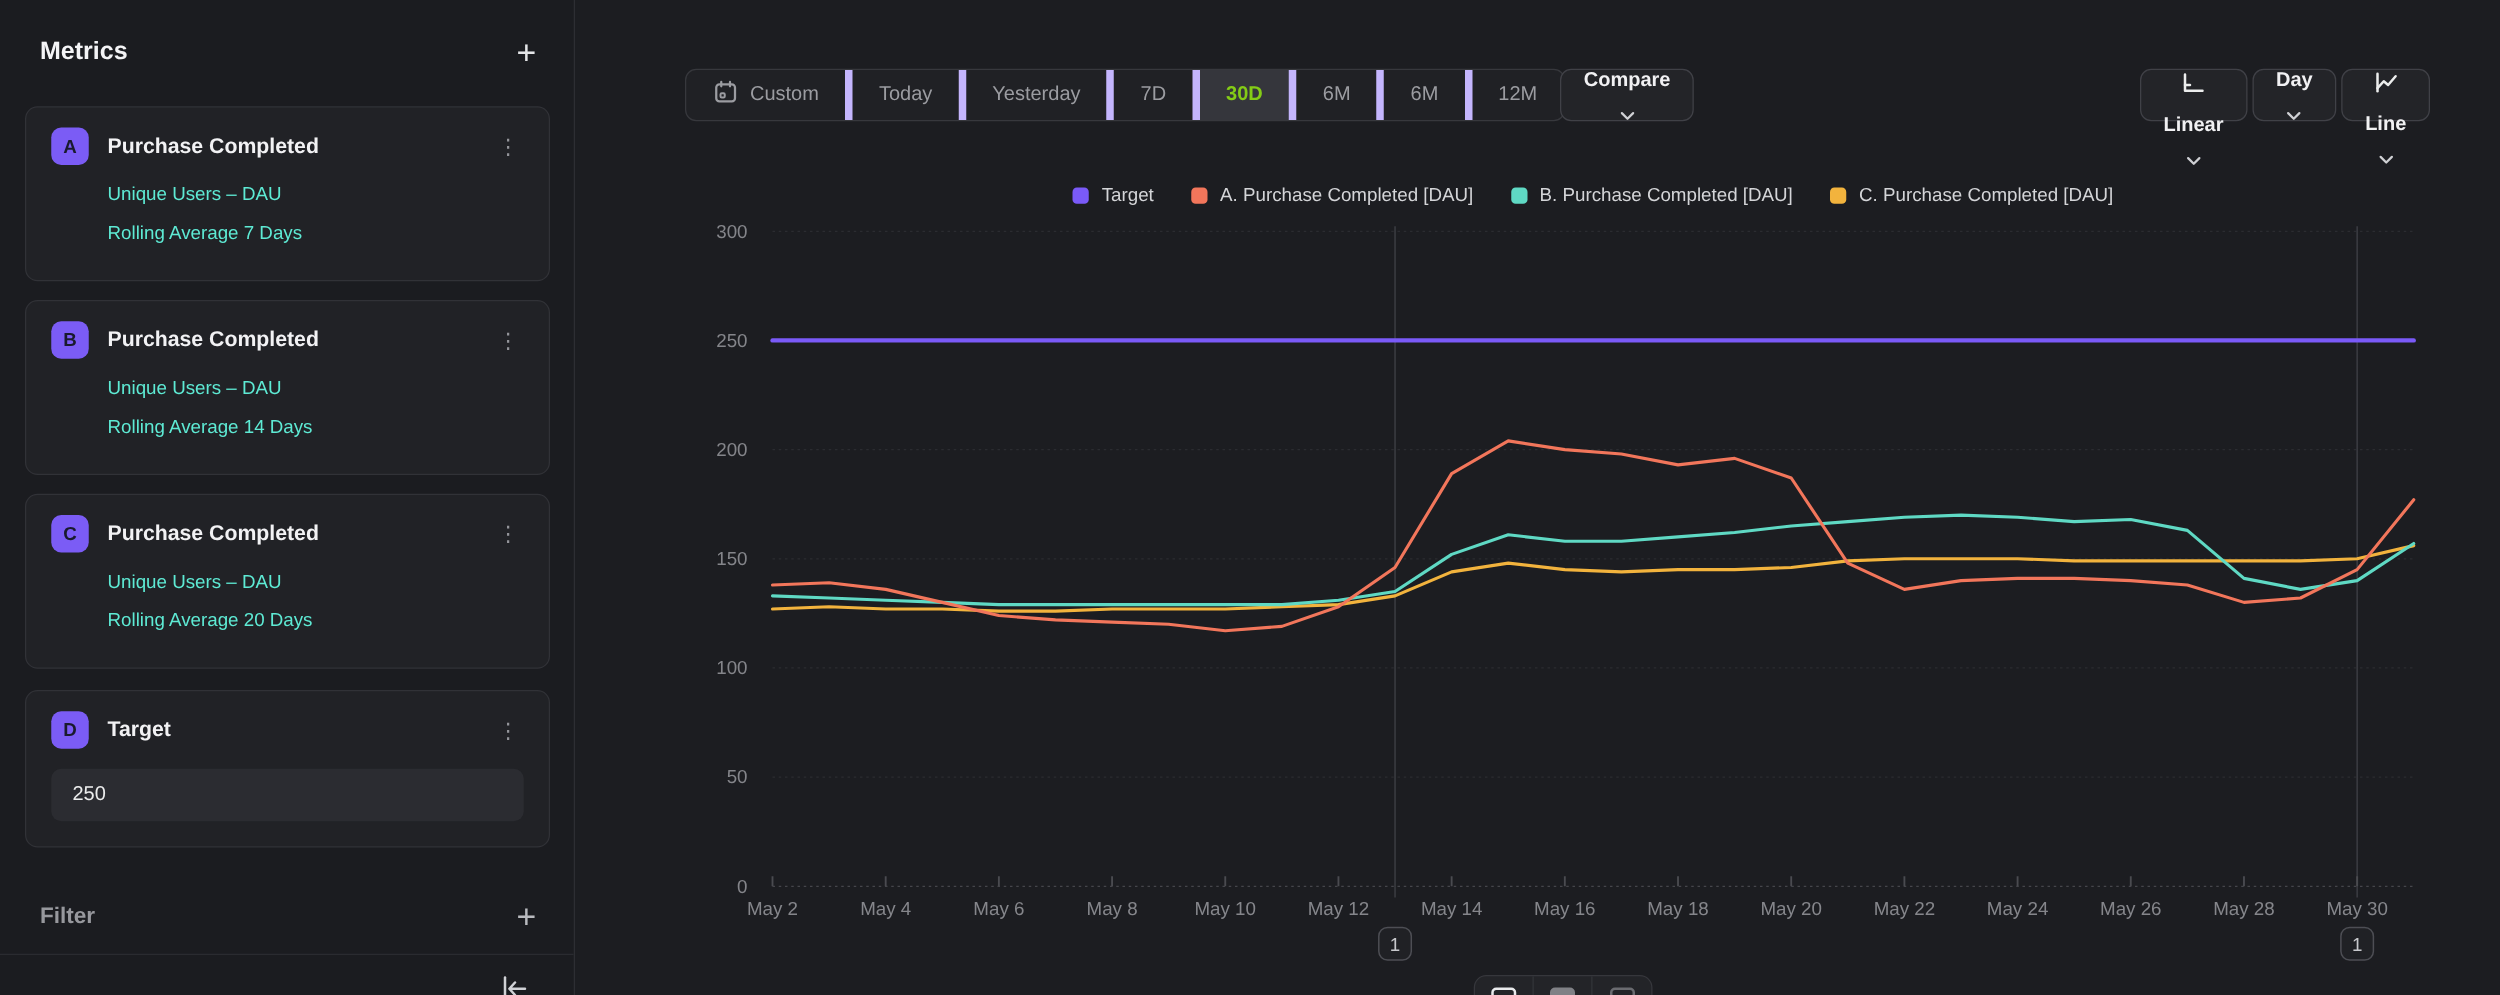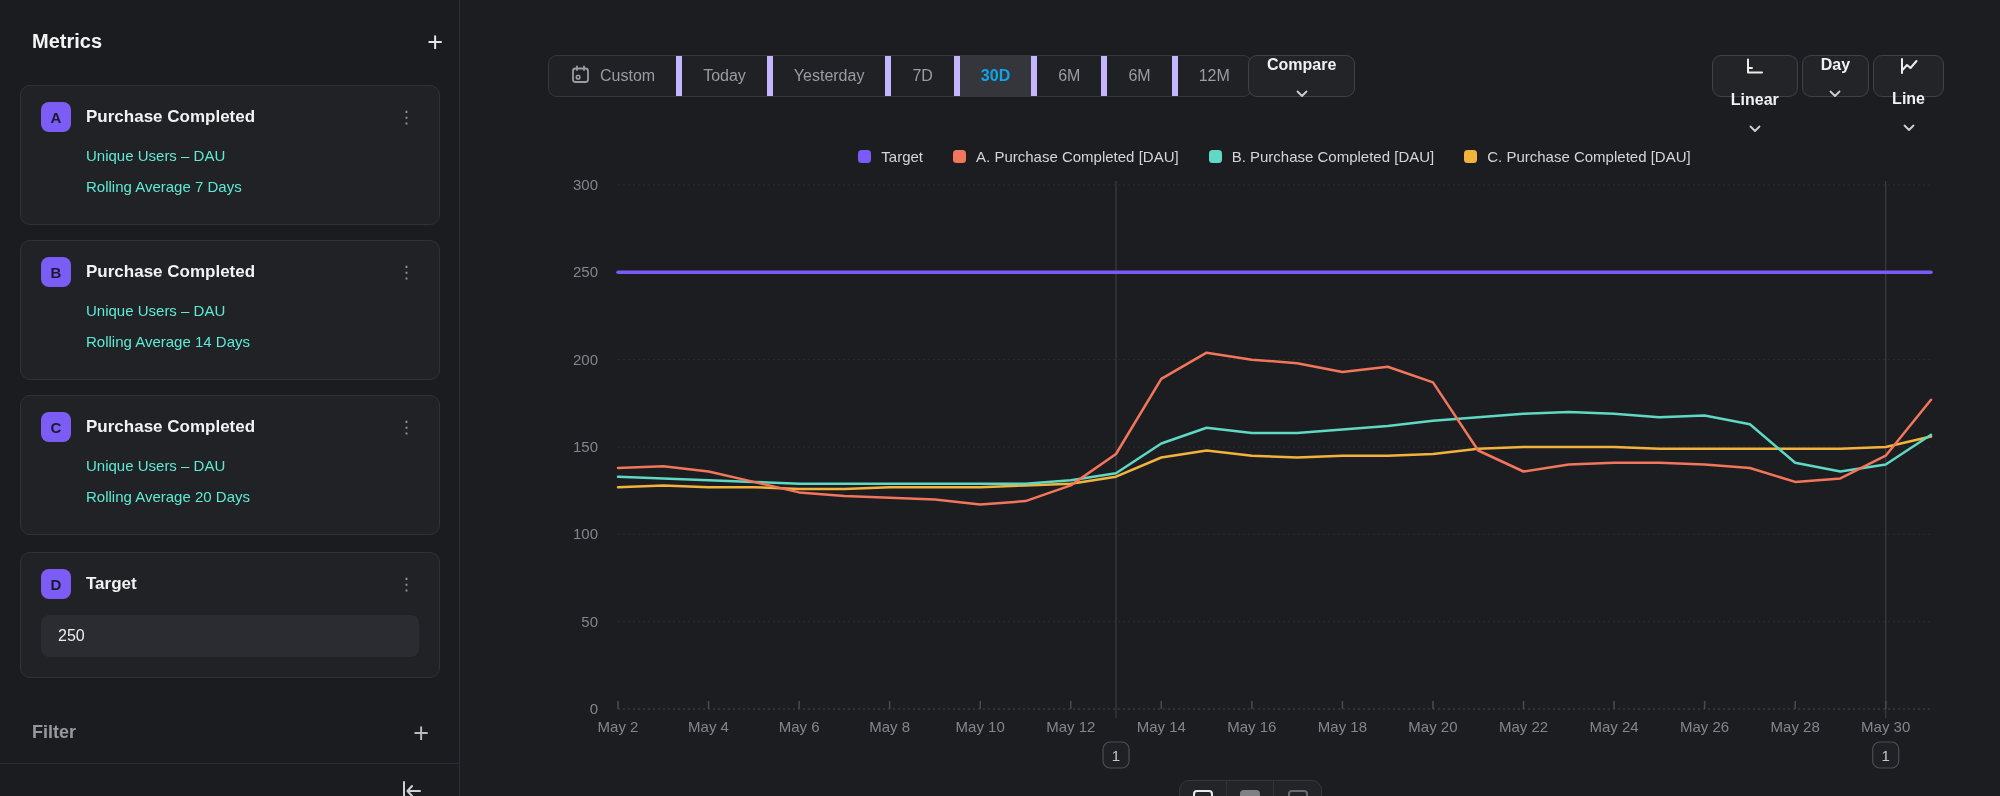"Metrics" .side-header { right: 16px -> 30px }
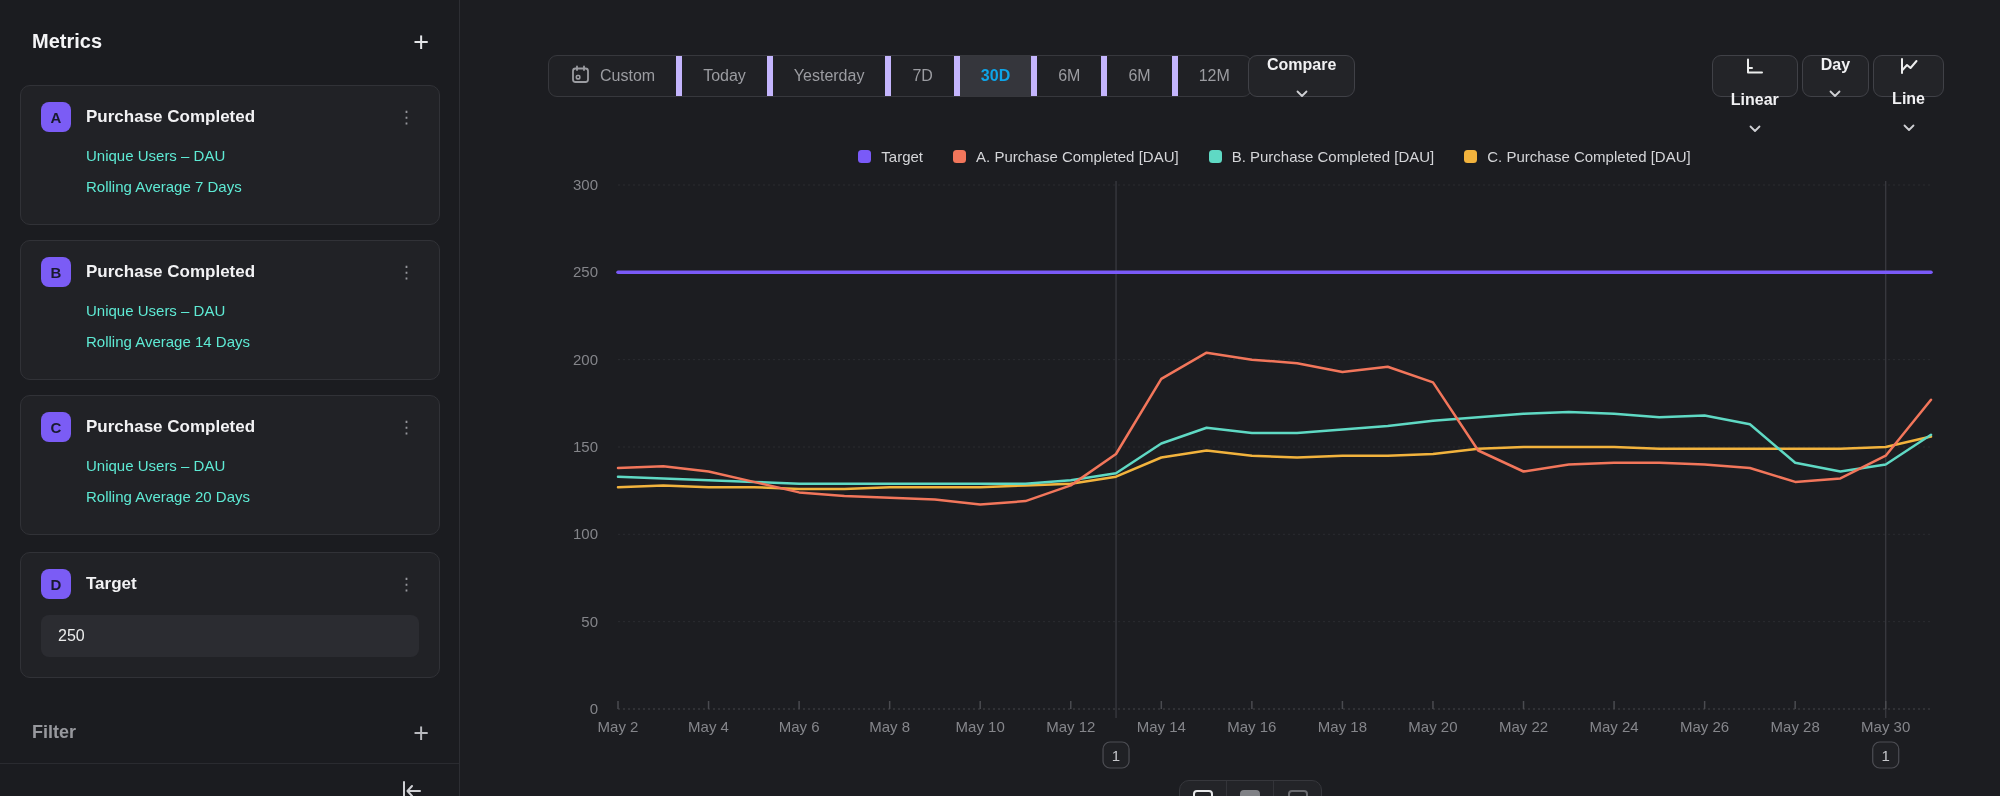"30D" .seg.selected { color: #0ea5e9 -> #84cc16 }
